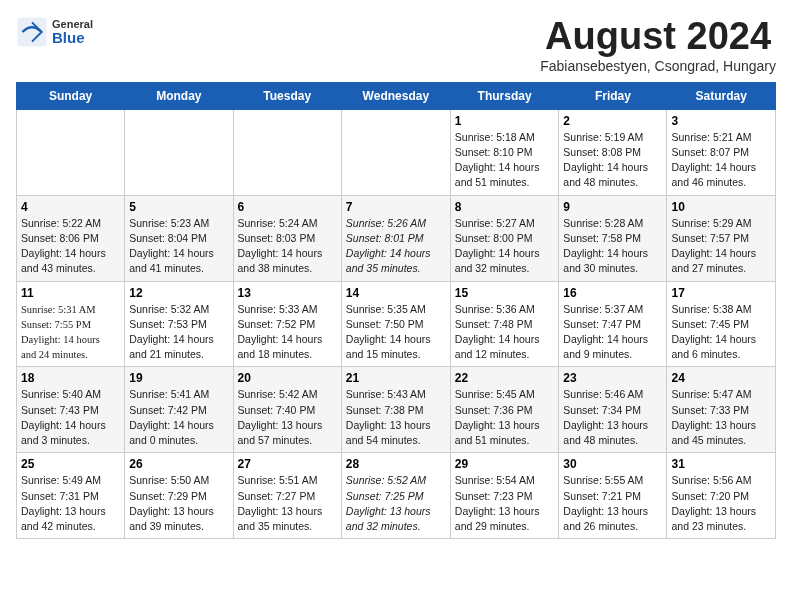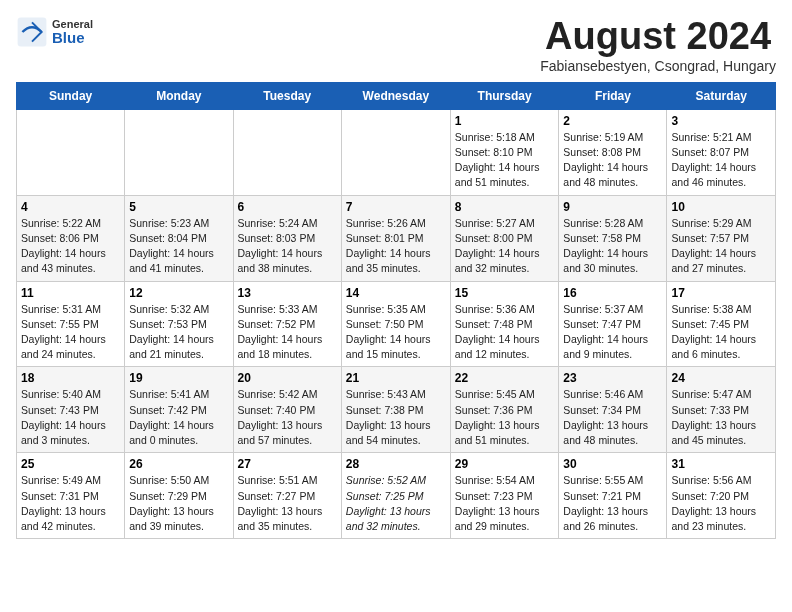"Sunrise: 5:26 AM" div.day-info { font-style: none -> italic }
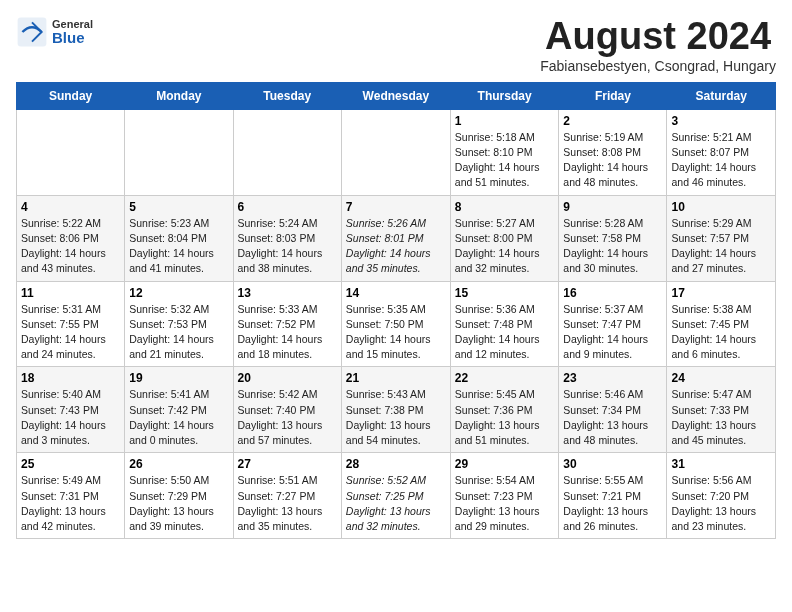"Sunrise: 5:31 AM" div.day-info { font-family: none -> Liberation Serif, serif }
